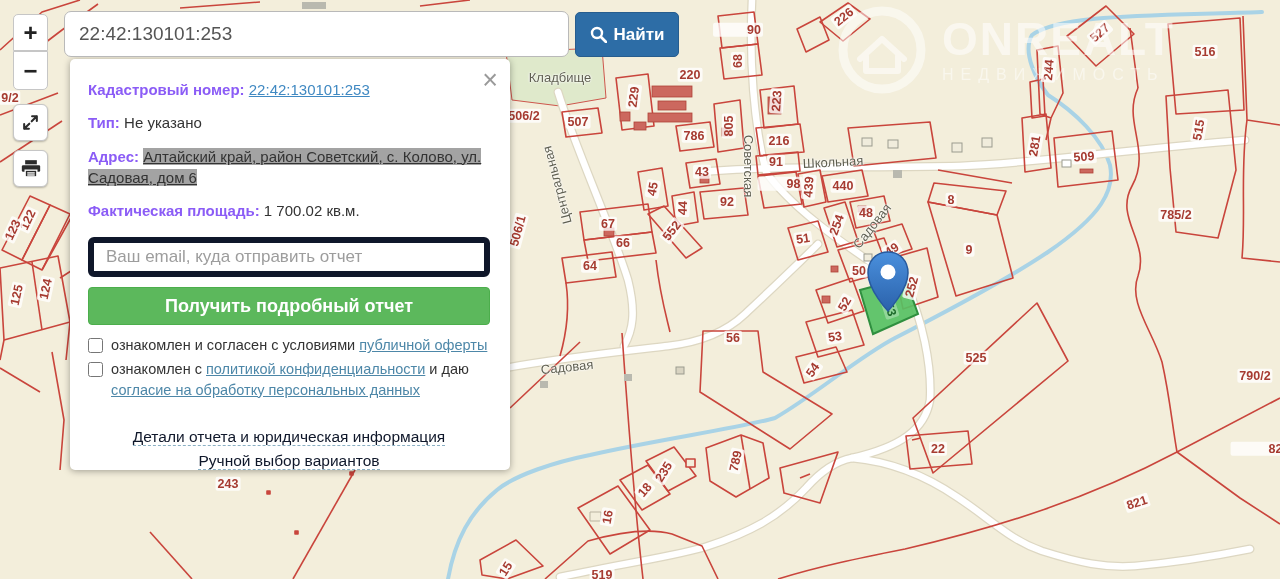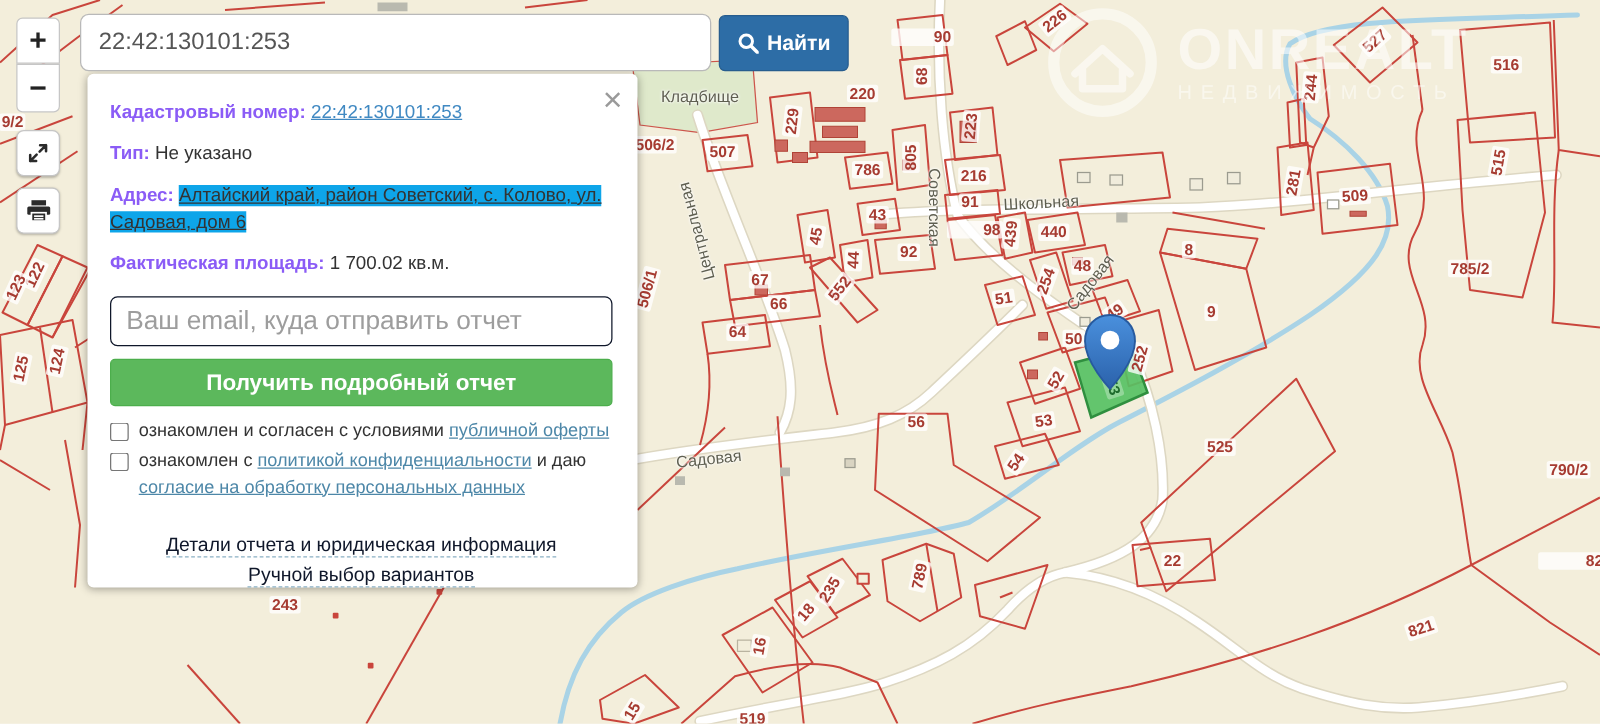"Алтайский край, район Советский, с." a.addr-link { background: #0ea5e9 -> #a3a3a3 }
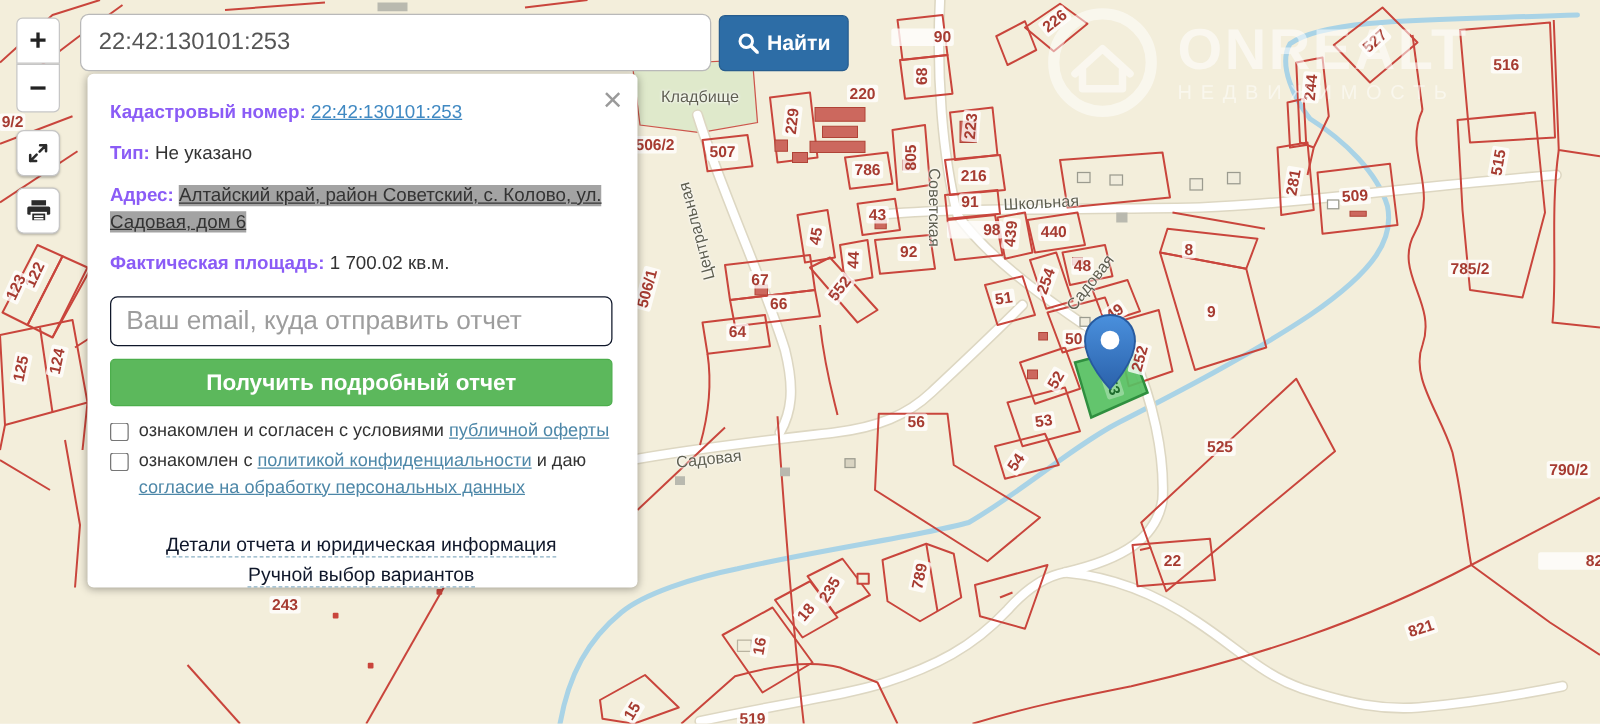"Ваш email, куда отправить отчет" #email-input { border: 1px solid #0f172a -> 6px solid #0f172a; font-size: 21px -> 17px }
